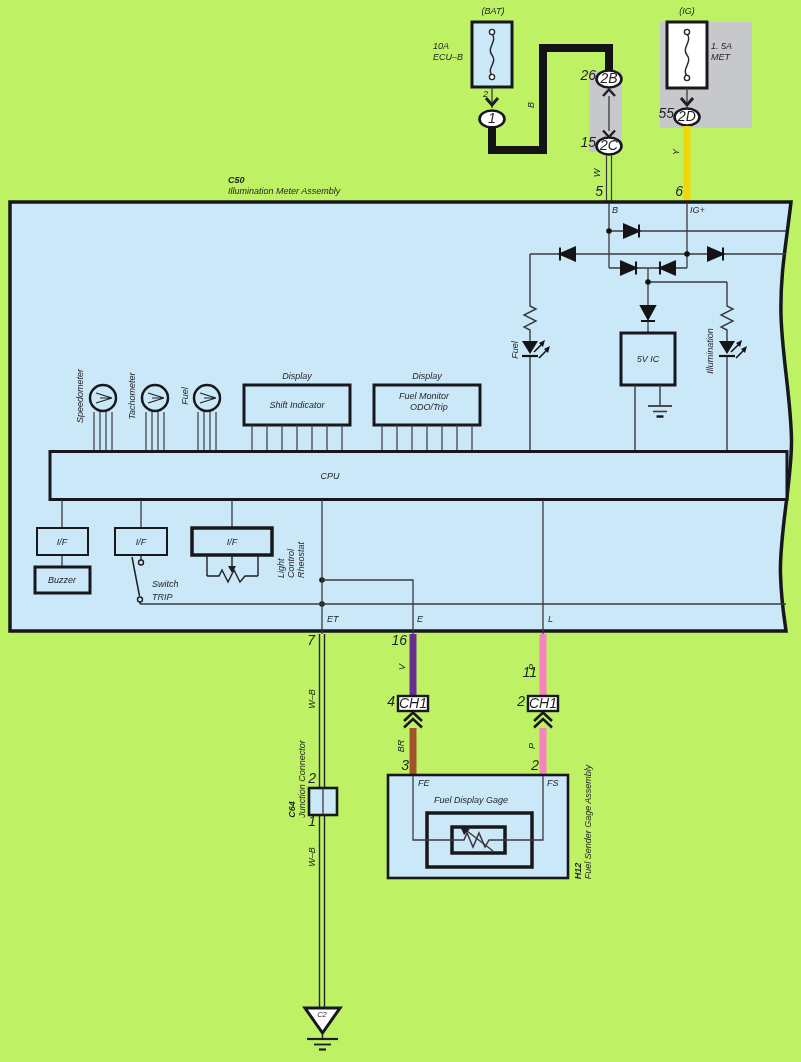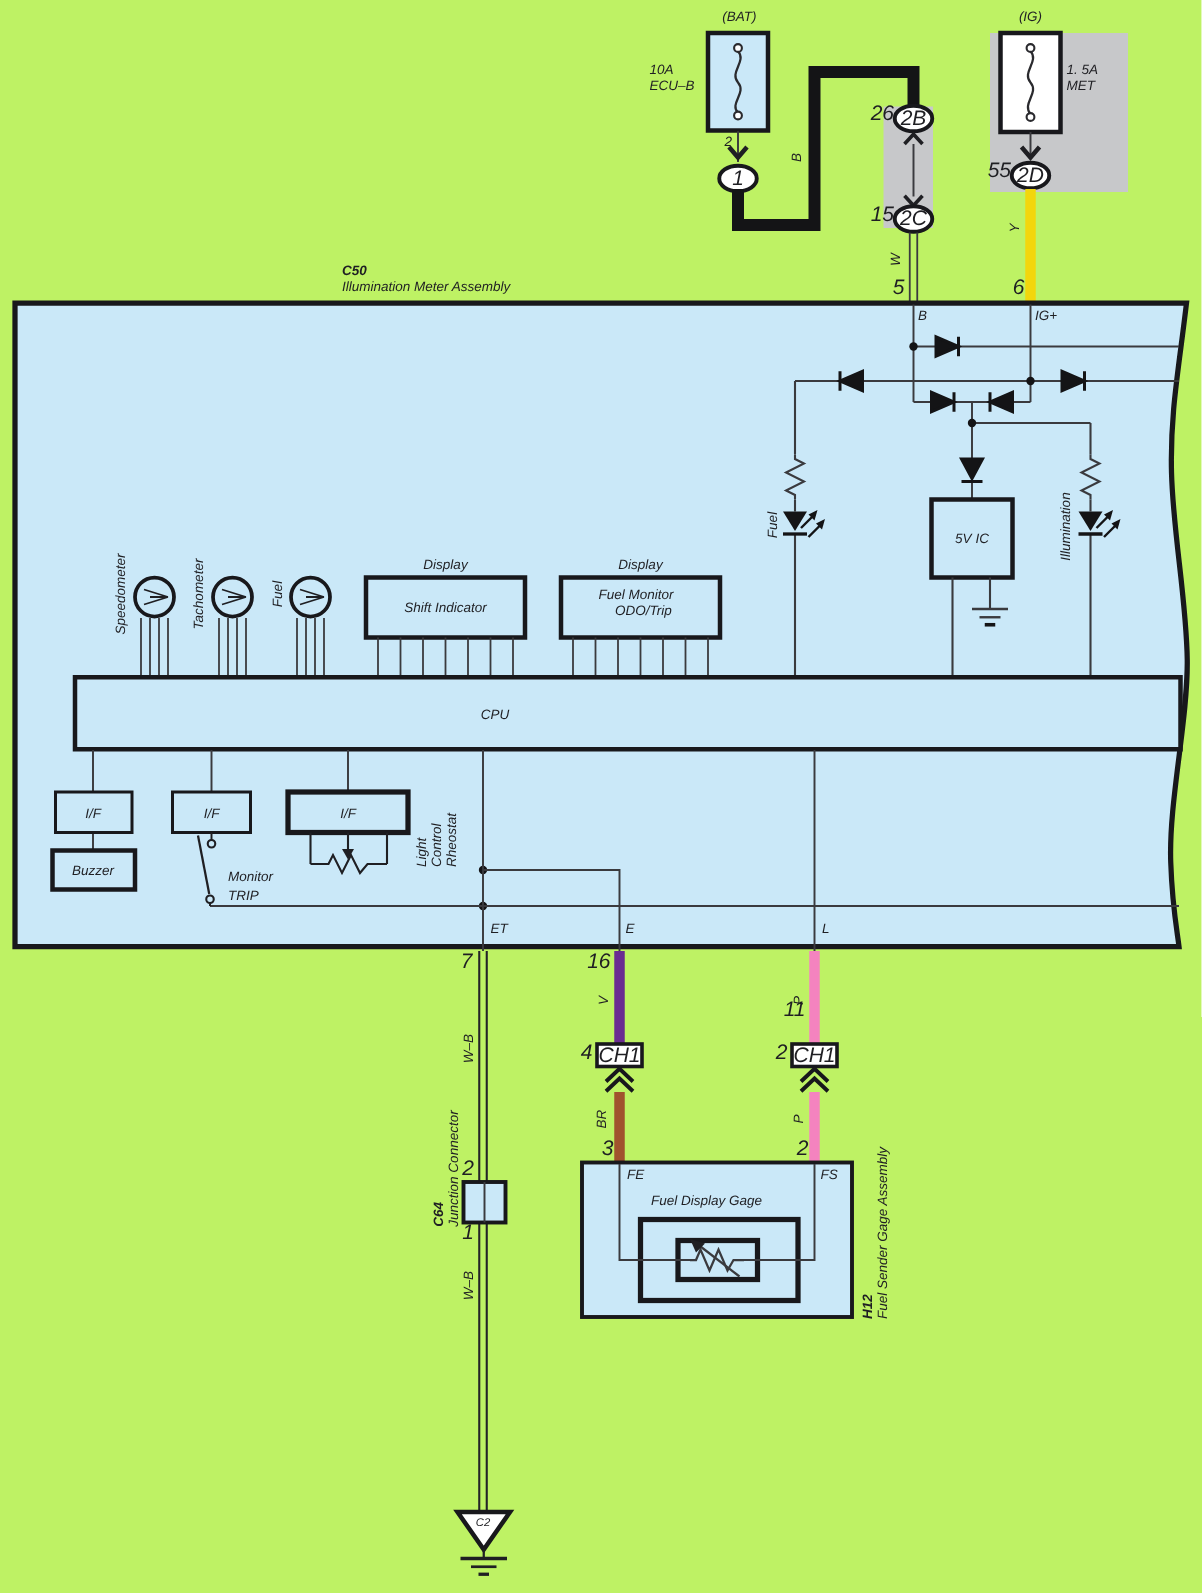"Monitor" span.lbl { text: Monitor -> Switch }
